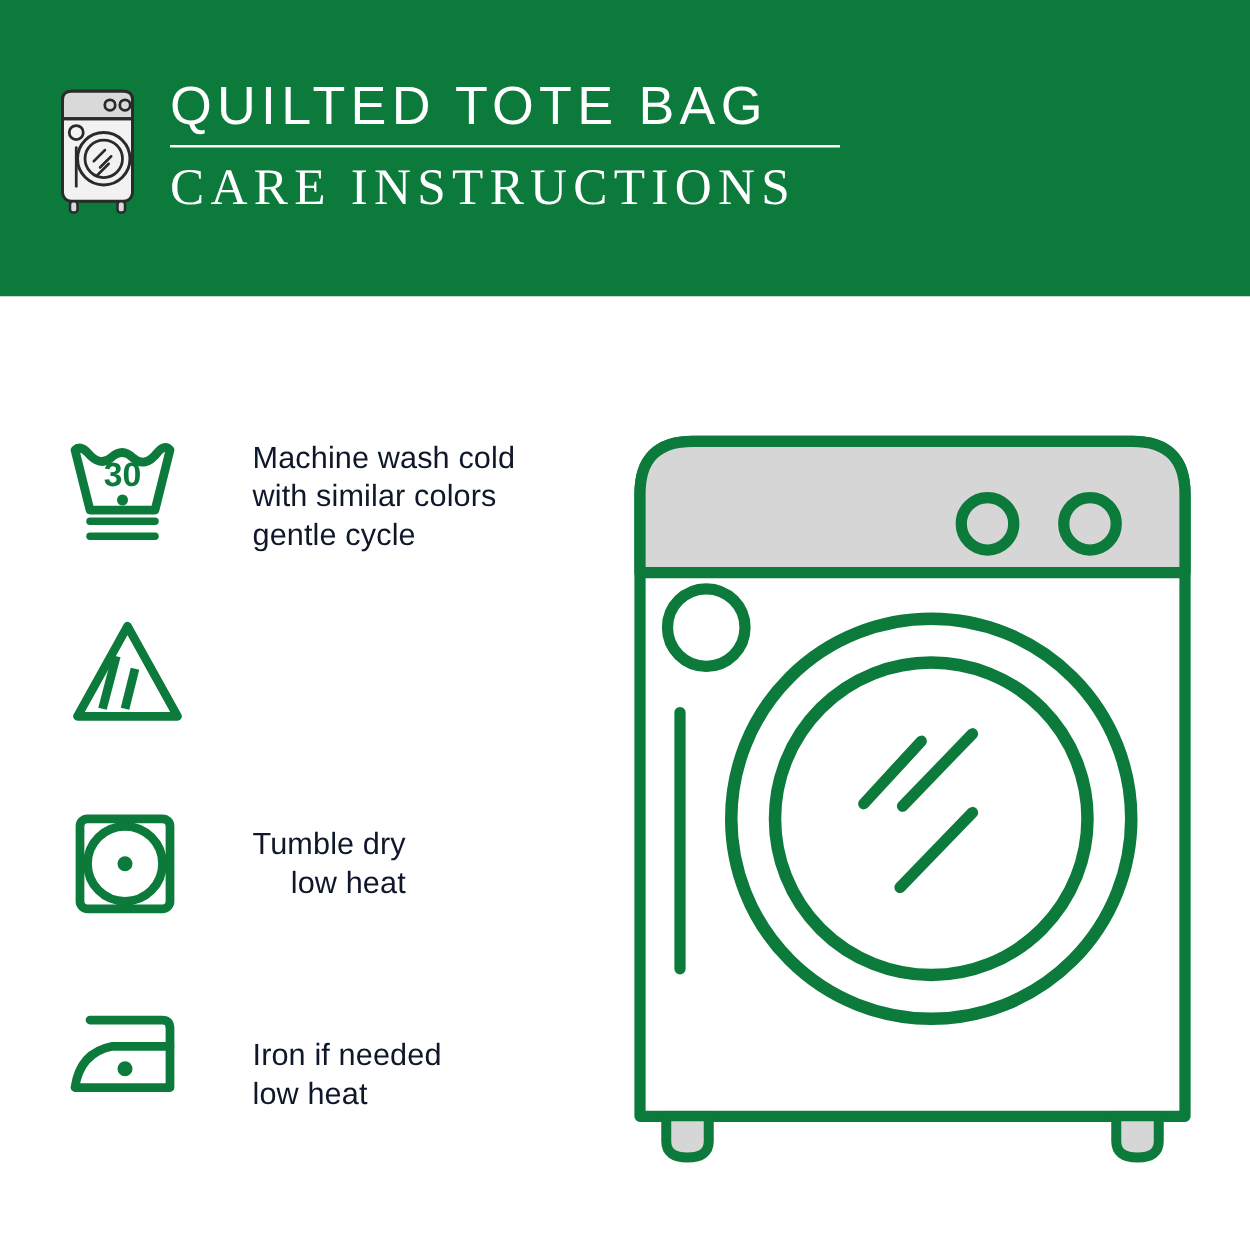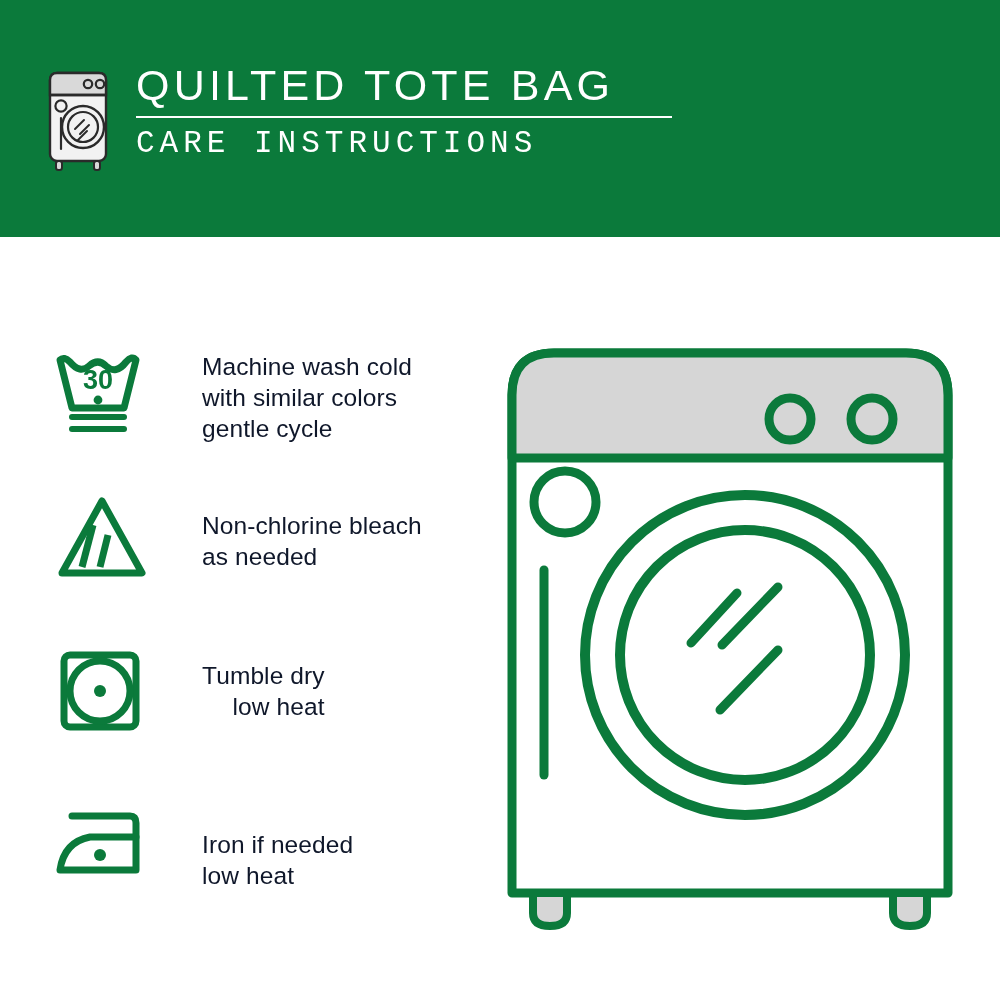"CARE INSTRUCTIONS" .title-line2 { font-family: Liberation Mono, monospace -> Liberation Serif, serif; font-size: 31px -> 41px }
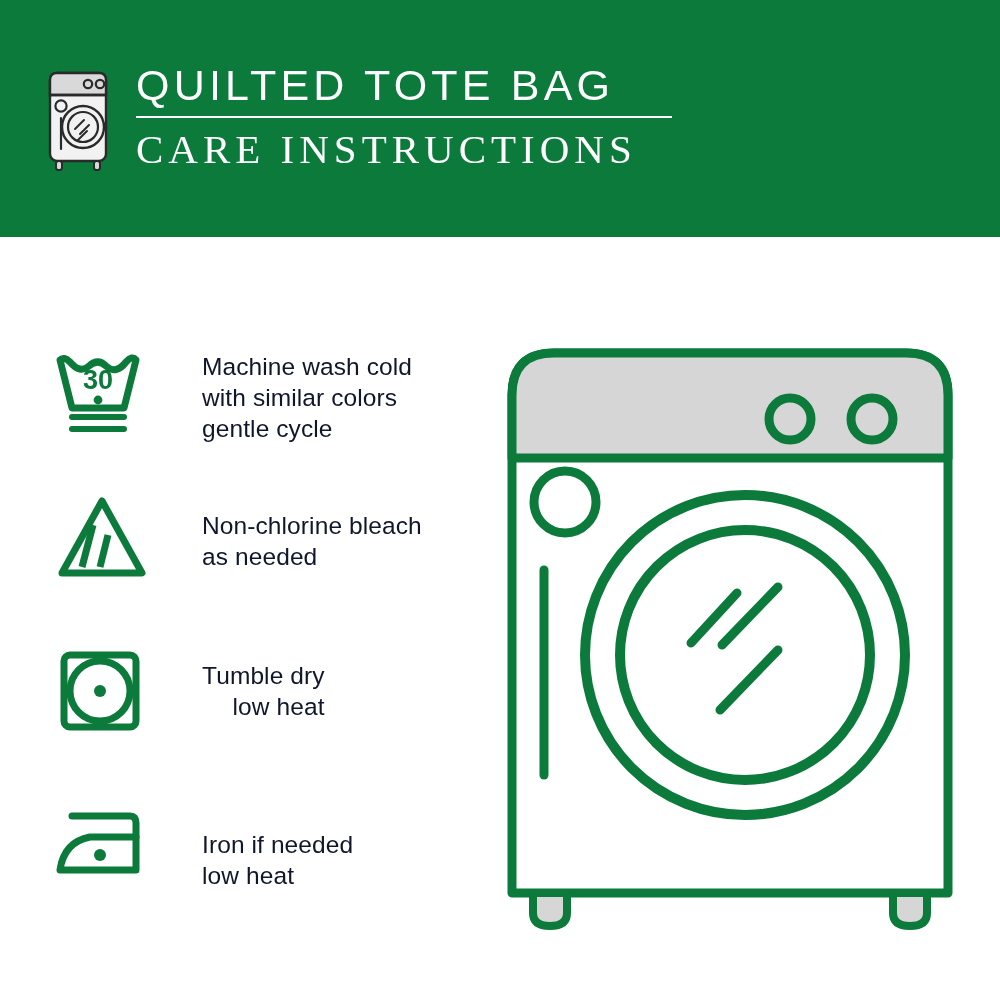"Non-chlorine bleach" div.care-text { html: <div>Non-chlorine bleach as needed</div> -> none }
